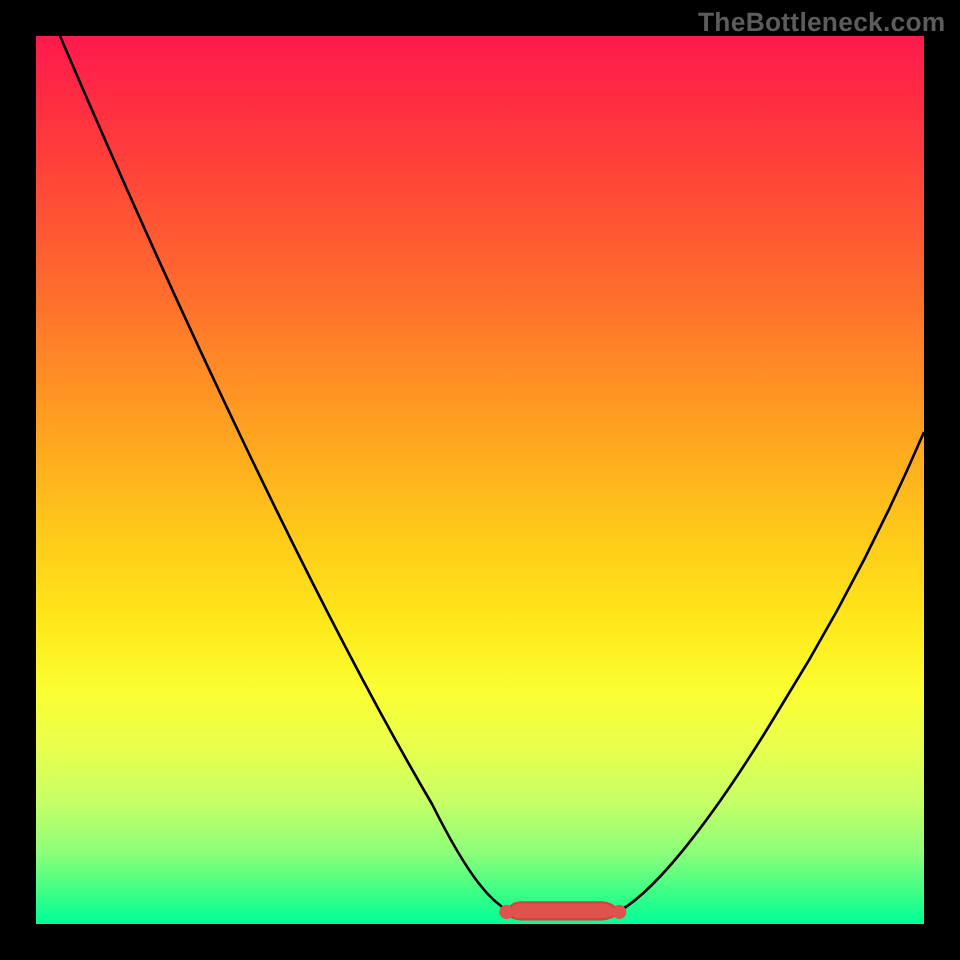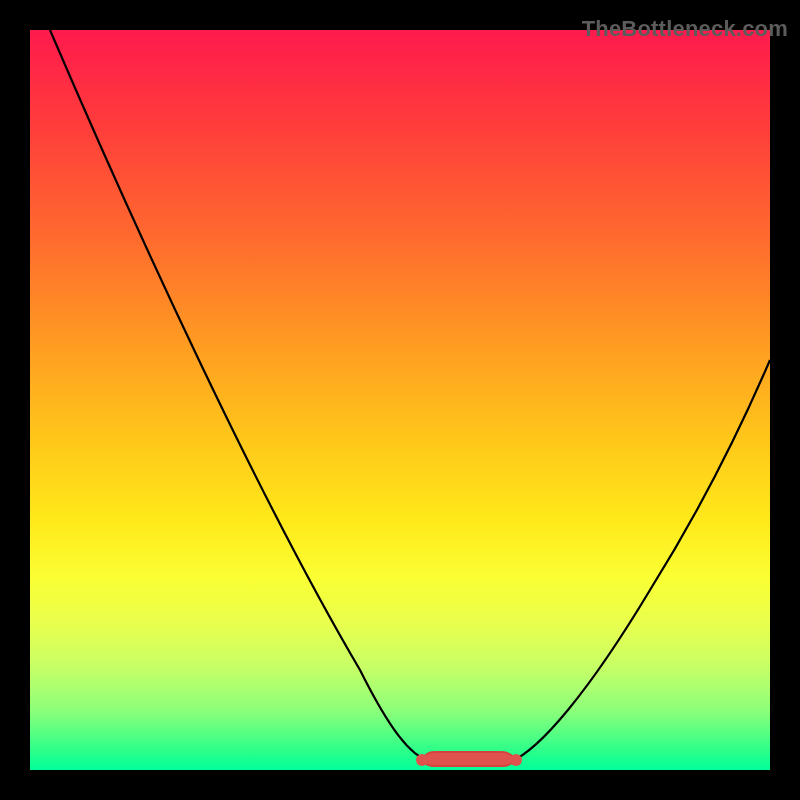"TheBottleneck.com" .watermark { top: 16px -> 6px }
